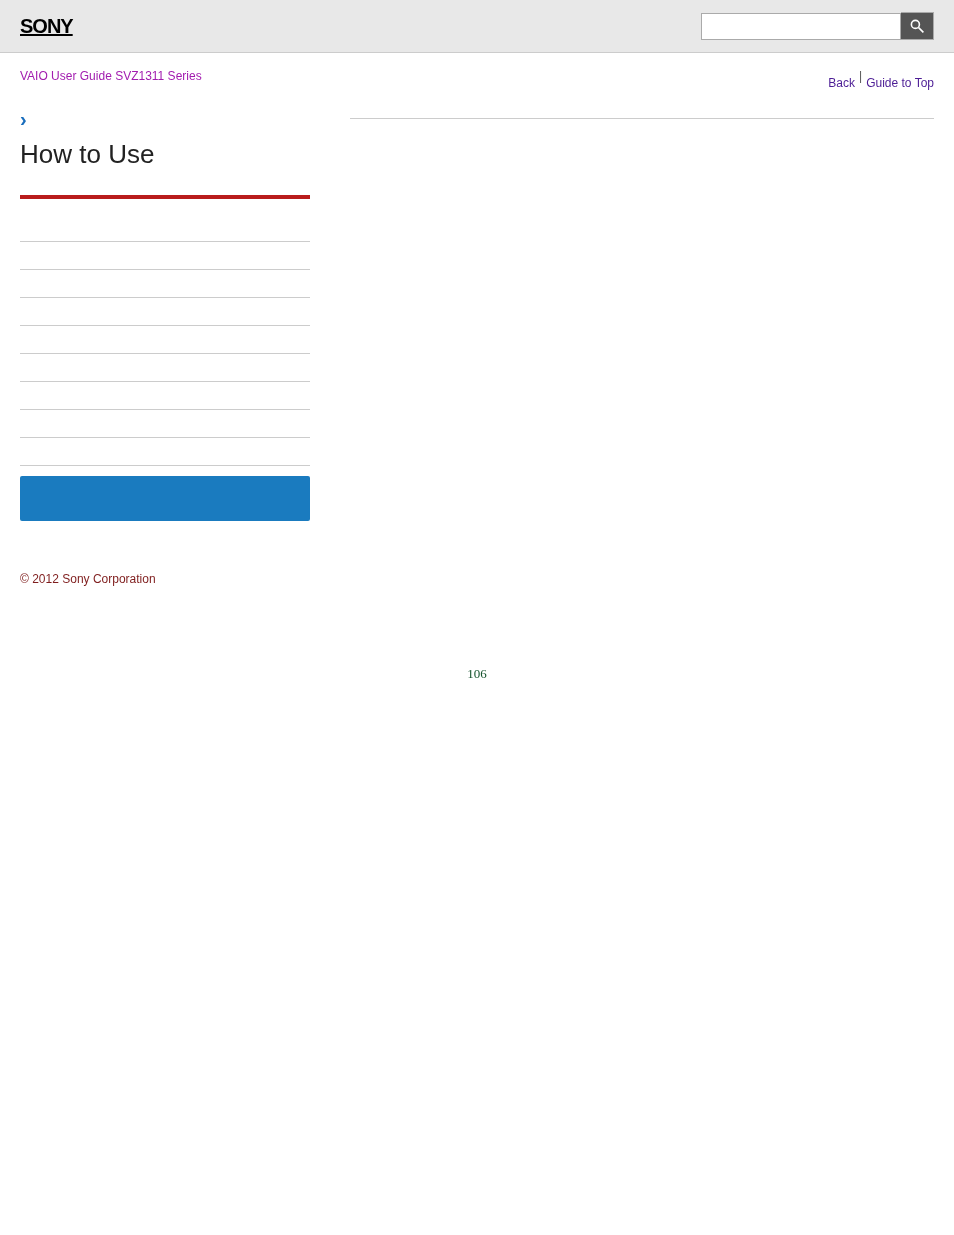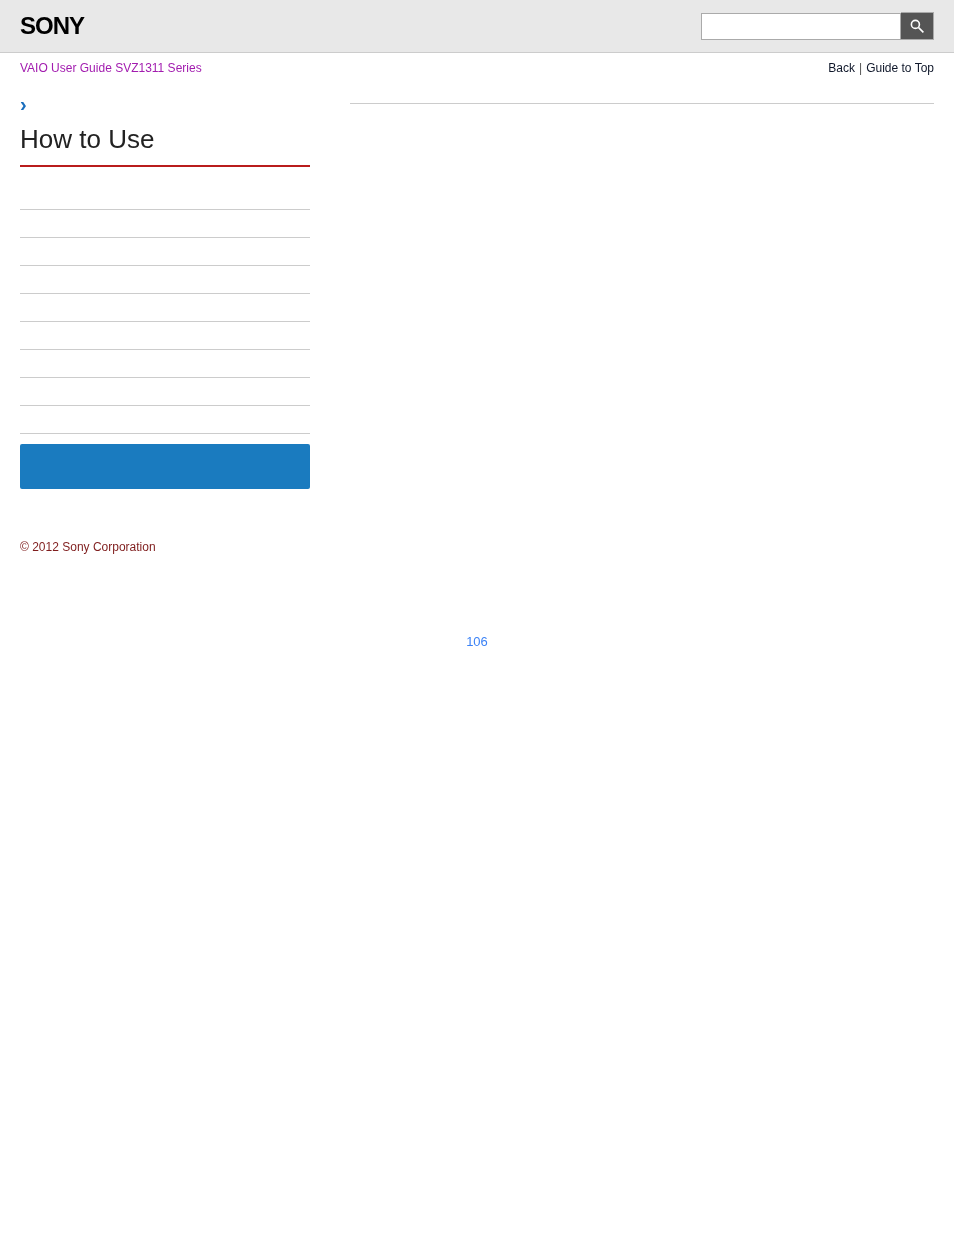"SONY" .sony-logo { font-size: 24px -> 20px; text-decoration: none -> underline }
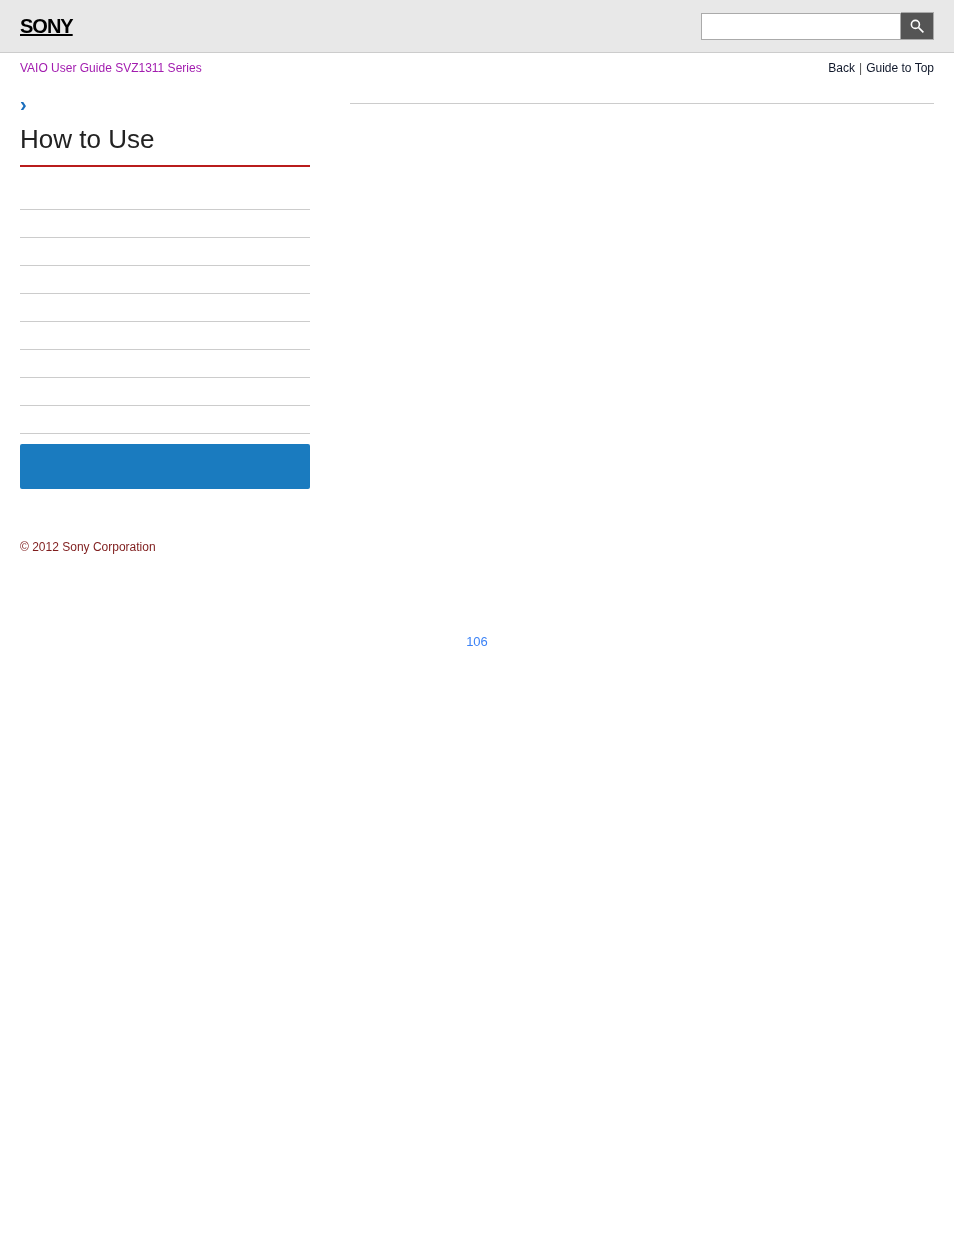"Back" .nav-link { color: #0f172a -> #4c1d95; margin-top: none -> 15px }
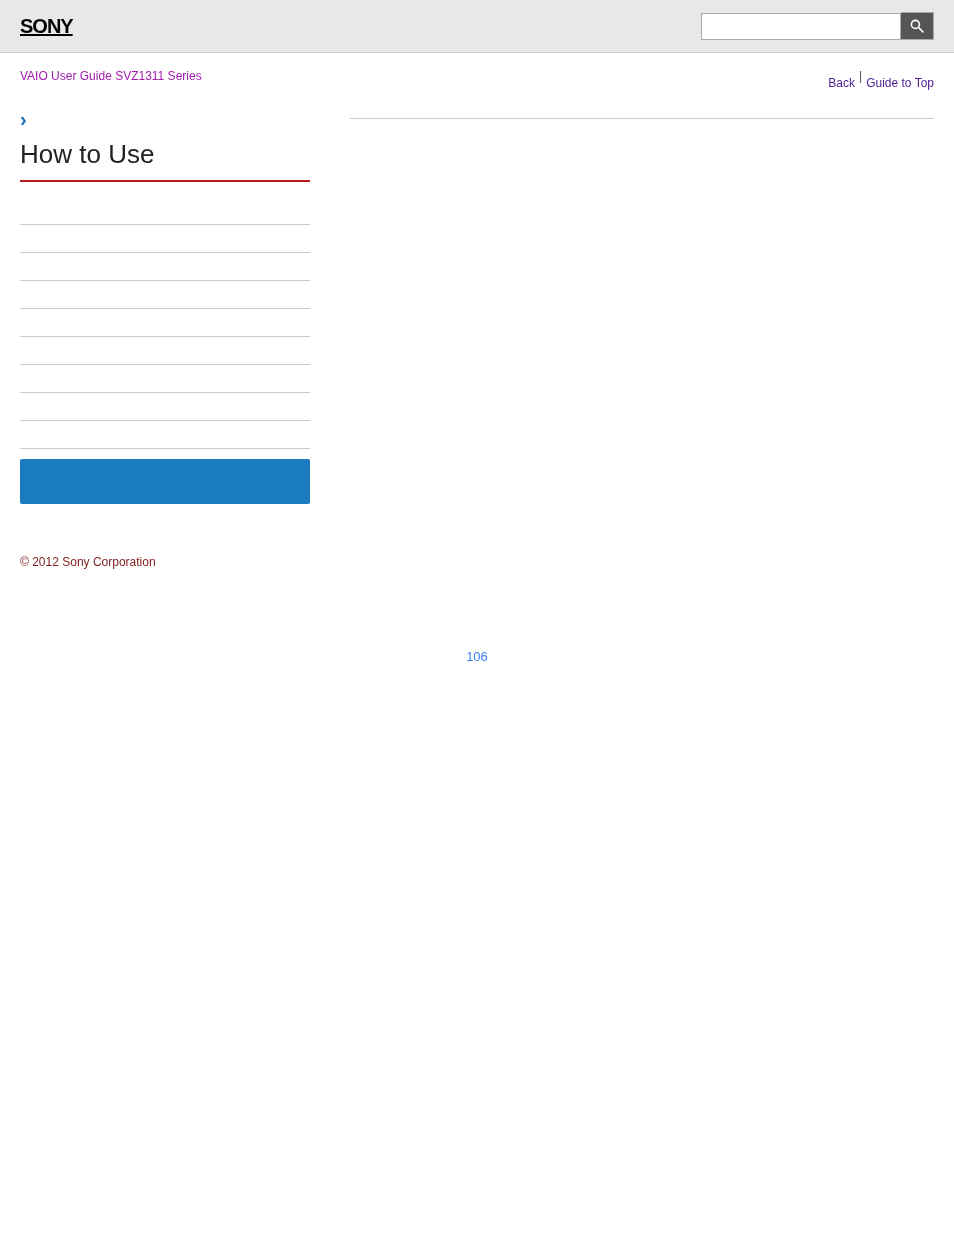"How to Use" .sidebar-title { border-bottom: 2px solid #b91c1c -> 4px solid #b91c1c; padding-bottom: 10px -> 25px }
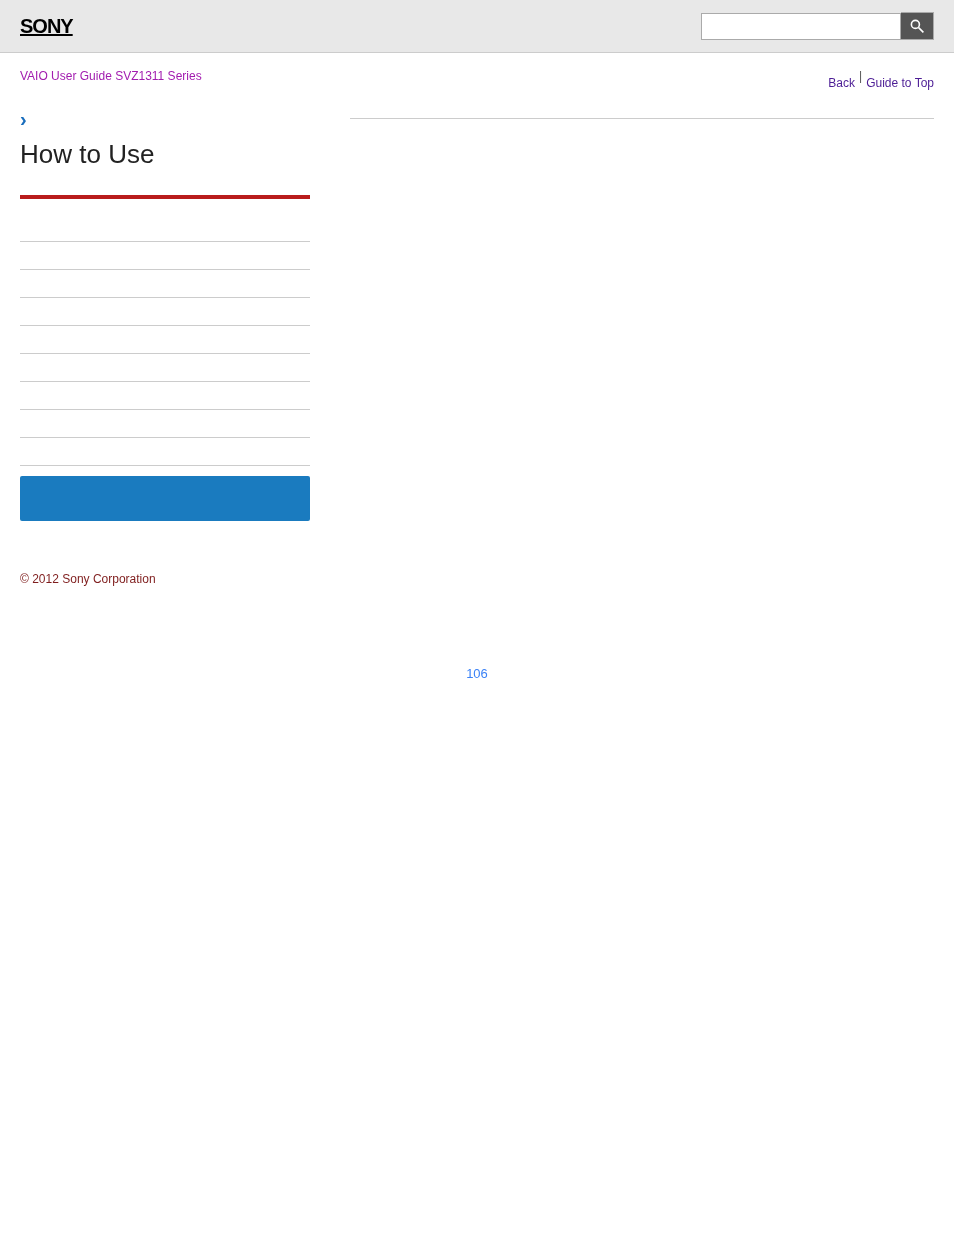"106" .page-number { color: #3b82f6 -> #14532d; font-family: none -> Liberation Serif, serif }
